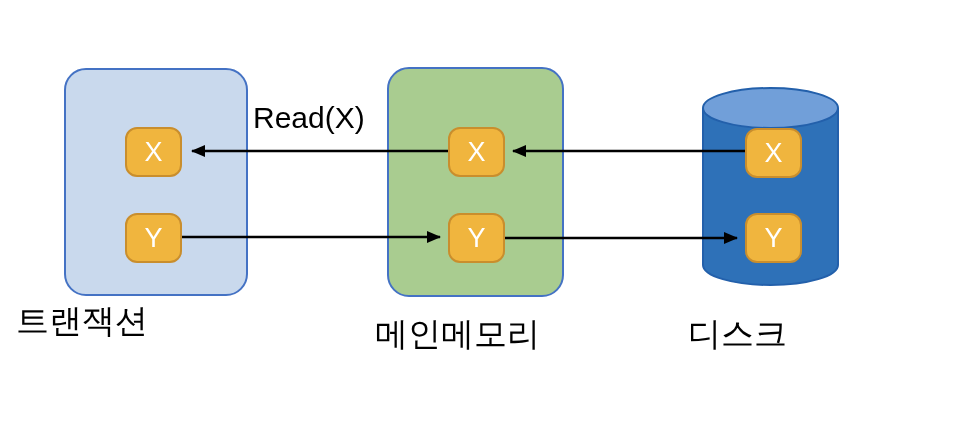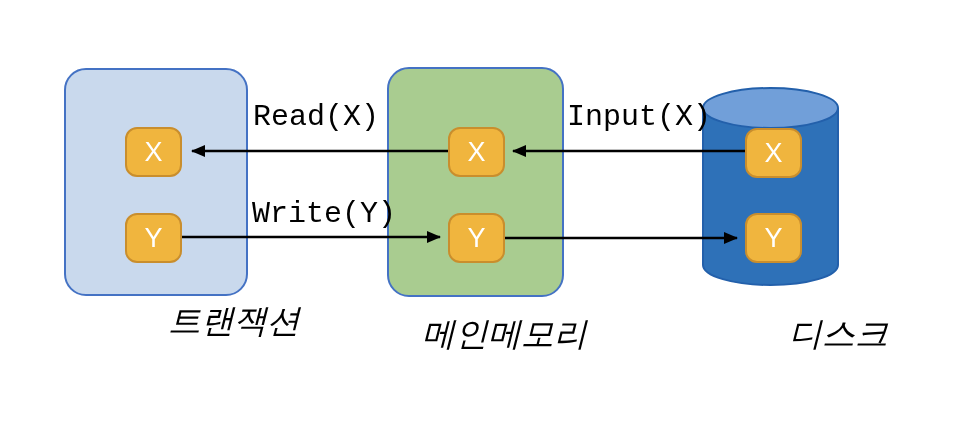"Read(X)" .arrow-label { font-family: Liberation Mono, monospace -> none }
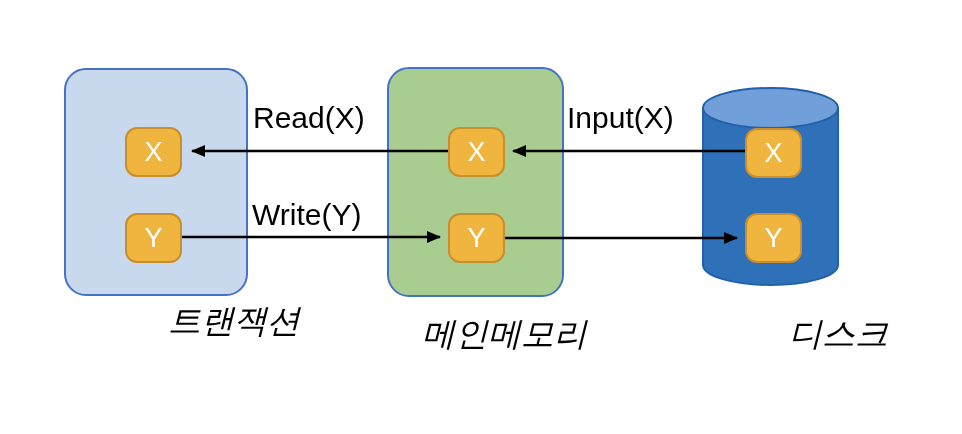"Input(X)" div.arrow-label { html: <div>Input(X)</div> -> none }
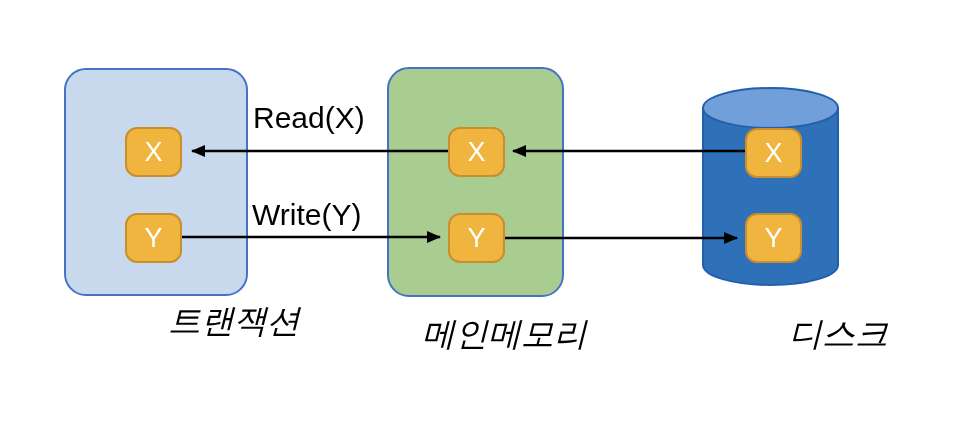"Write(Y)" div.arrow-label { html: <div>Write(Y)</div> -> none }
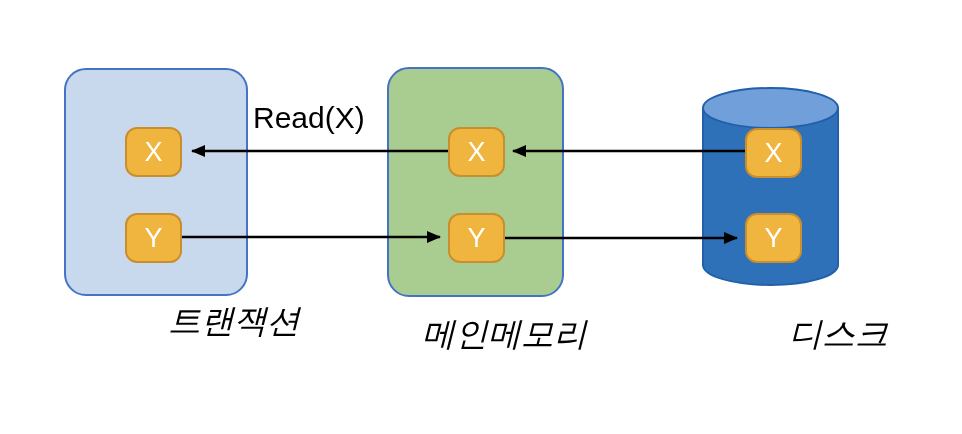"트랜잭션" .caption { font-style: italic -> none; text-align: right -> left }
